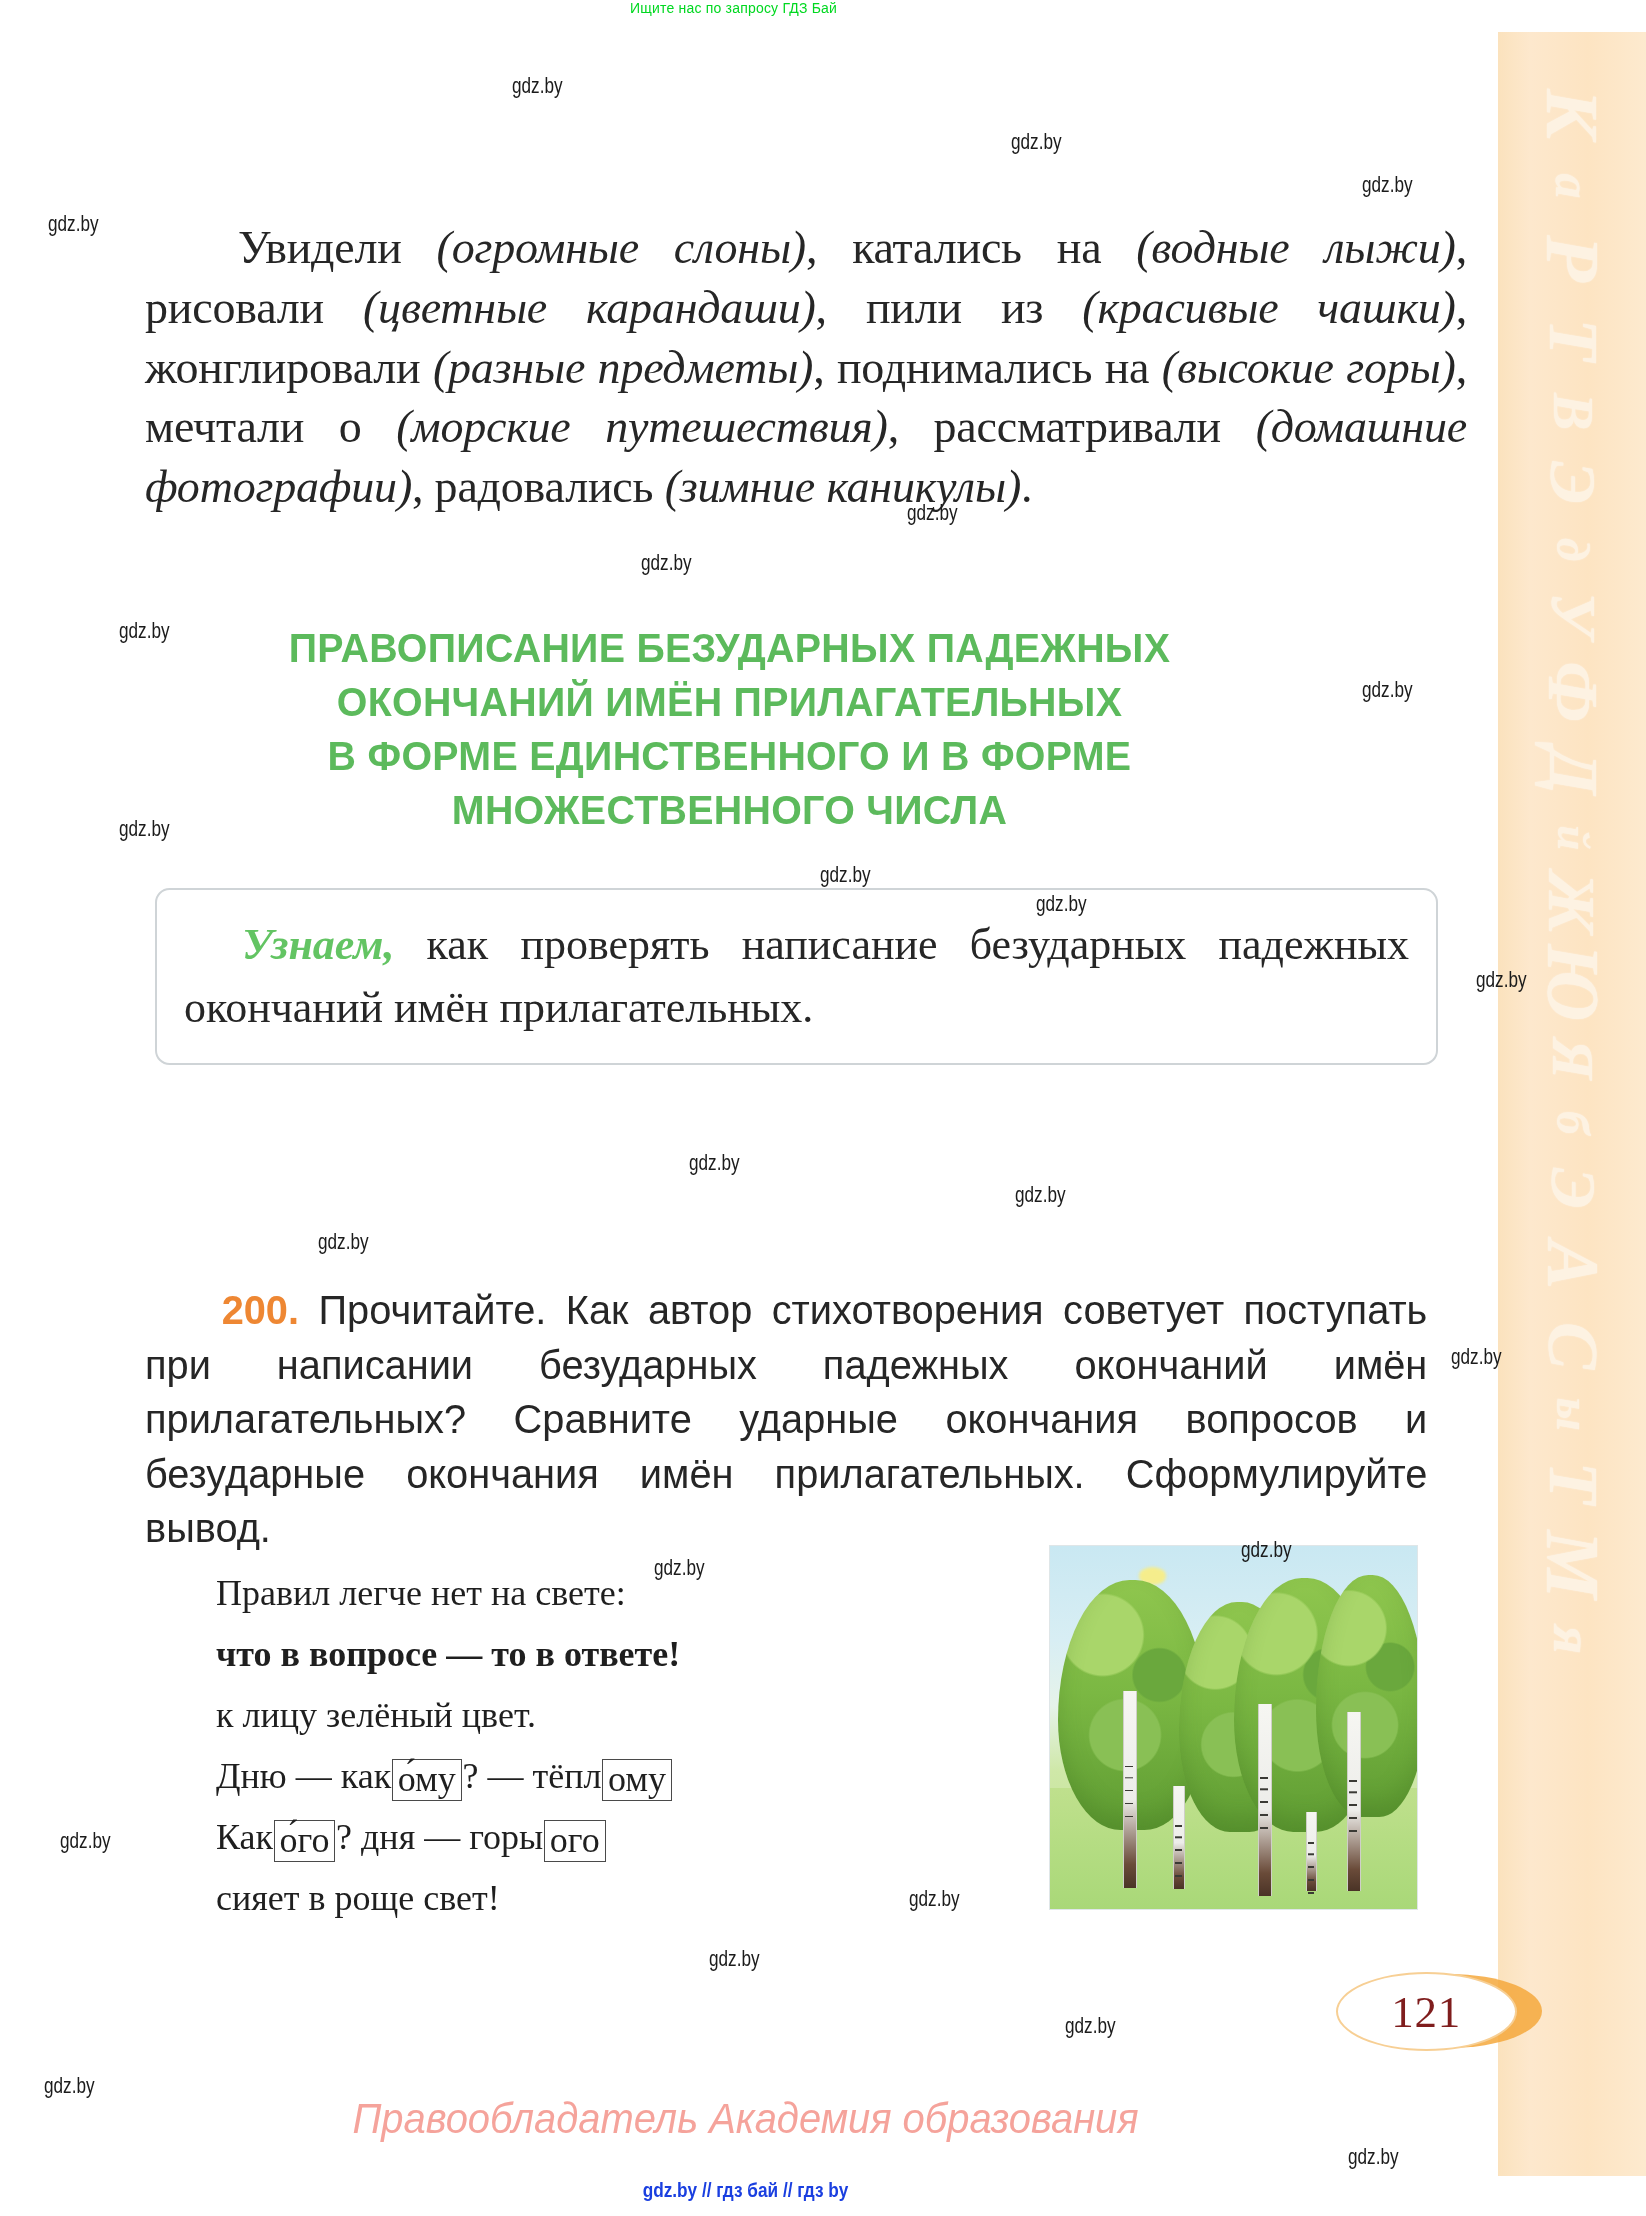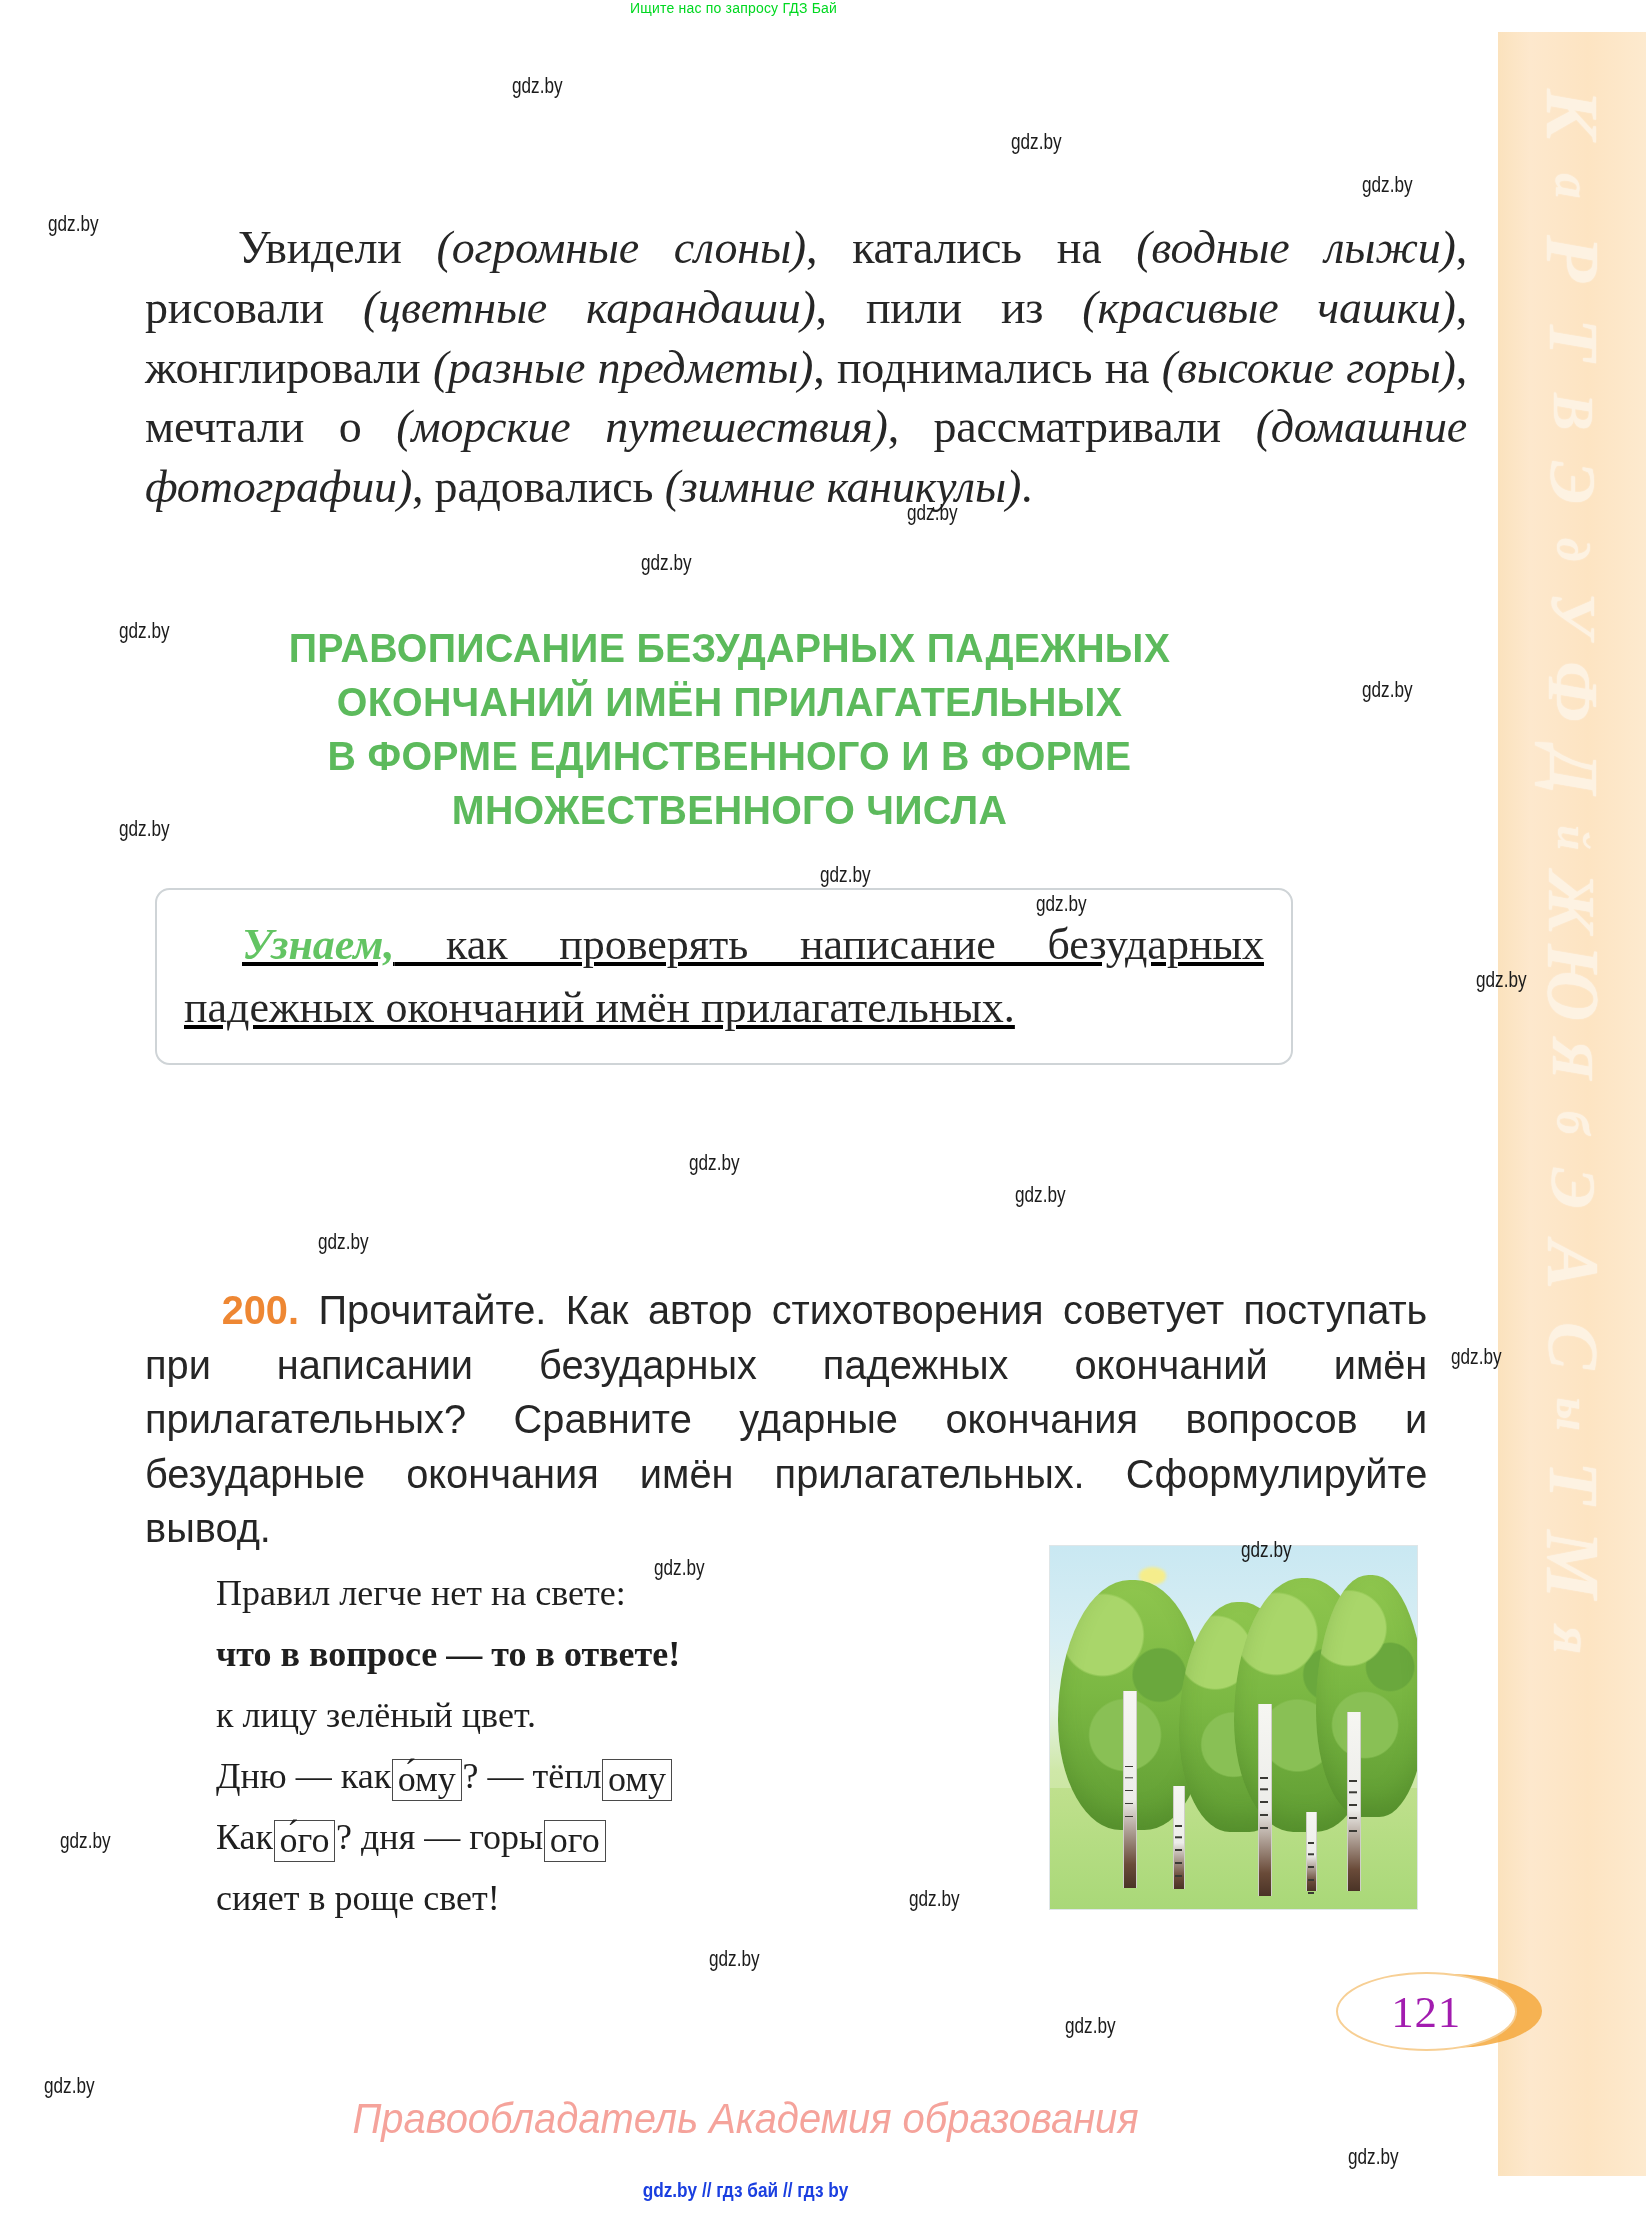"Узнаем, как проверять написание" .goal-box { text-decoration: underline -> none; width: 1138px -> 1283px }
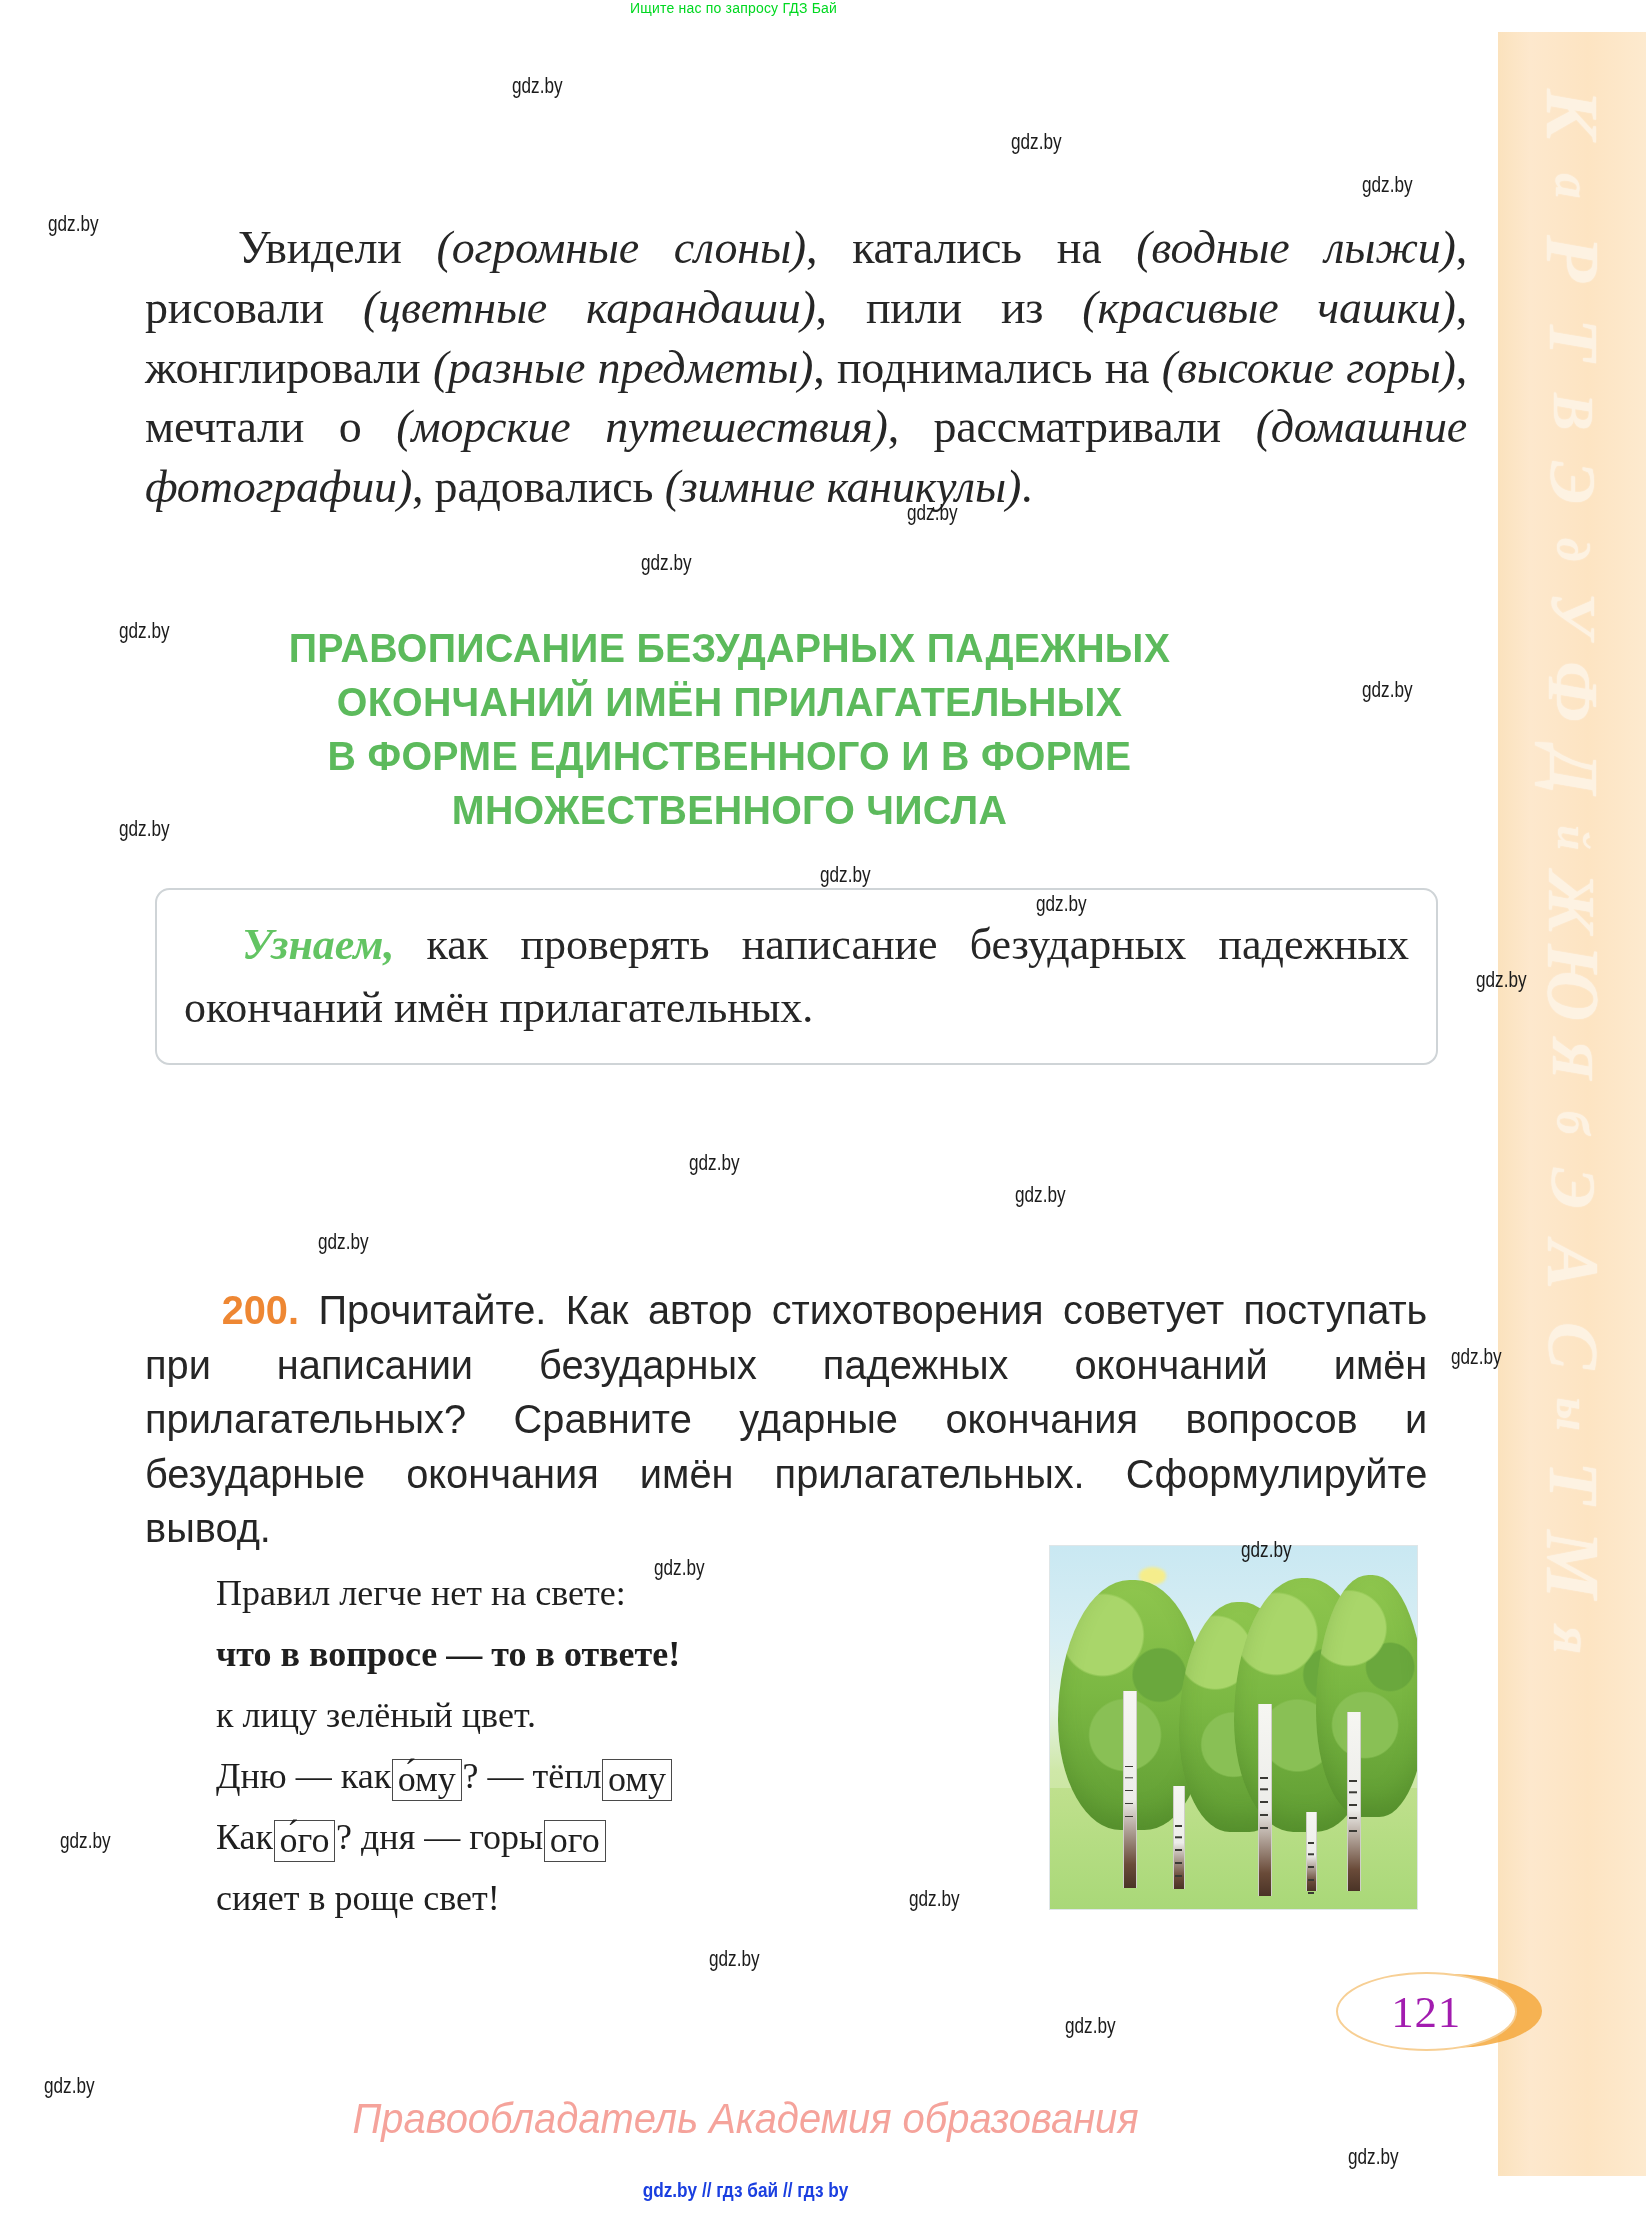"121" .badge-ellipse { color: #a21caf -> #7f1d1d }
